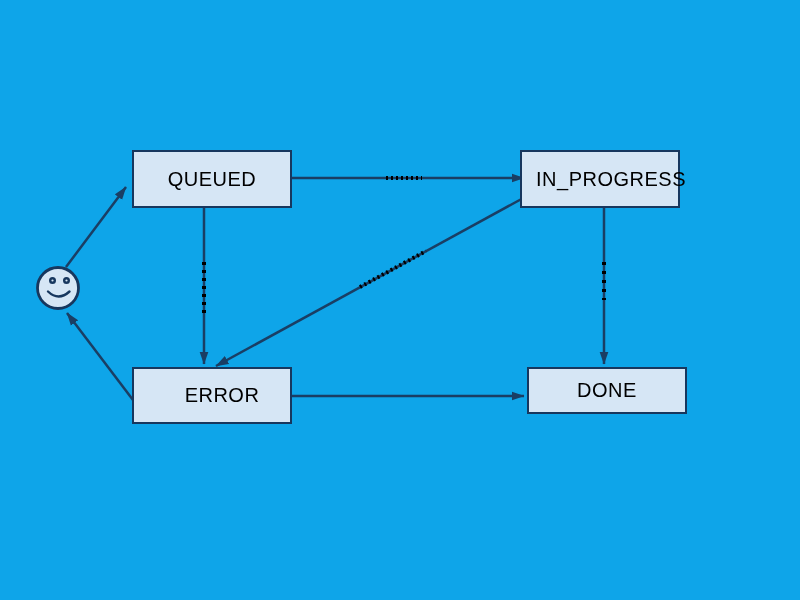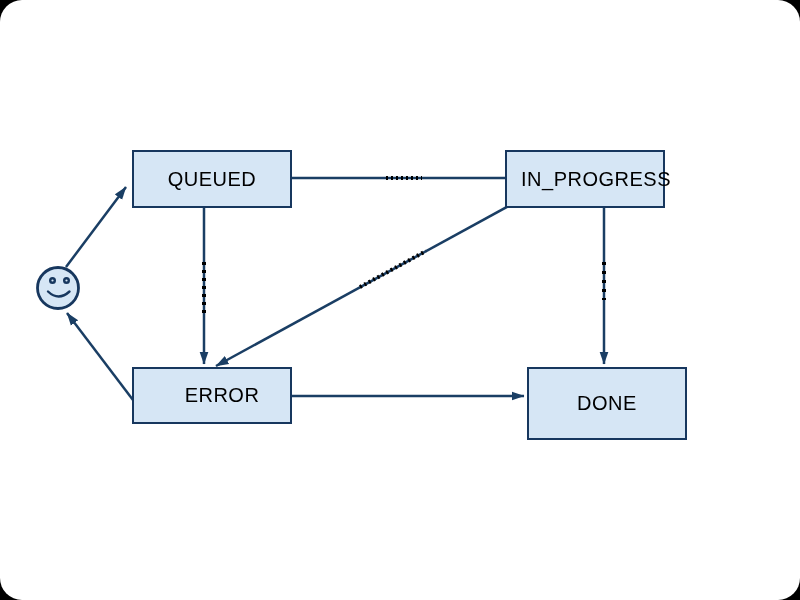"QUEUED" .stage { background: #ffffff -> #0ea5e9; border-radius: 22px -> none }
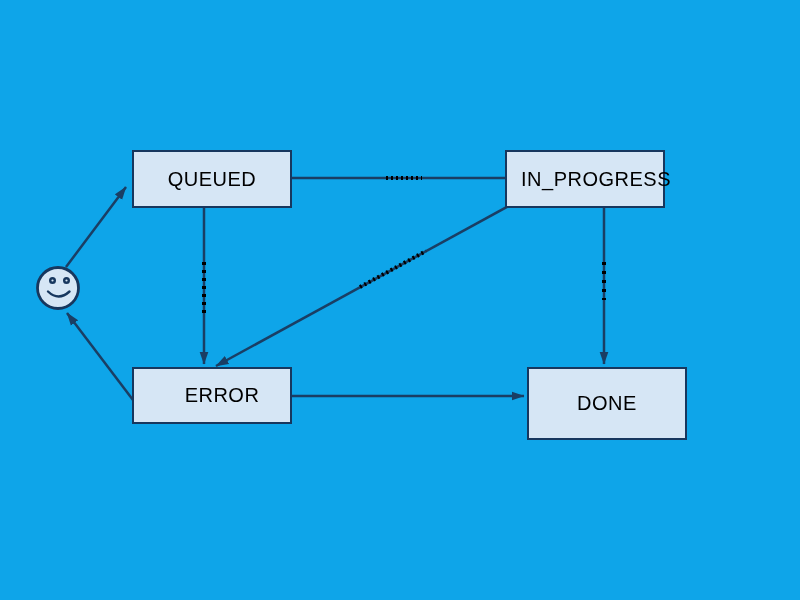"IN_PROGRESS" .node-in-progress { left: 505px -> 520px }
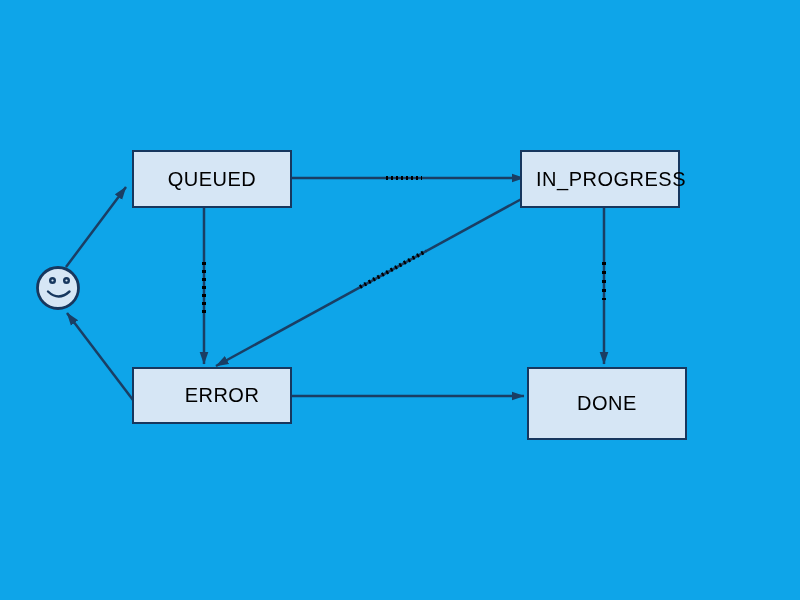"DONE" .node-done { height: 73px -> 47px }
